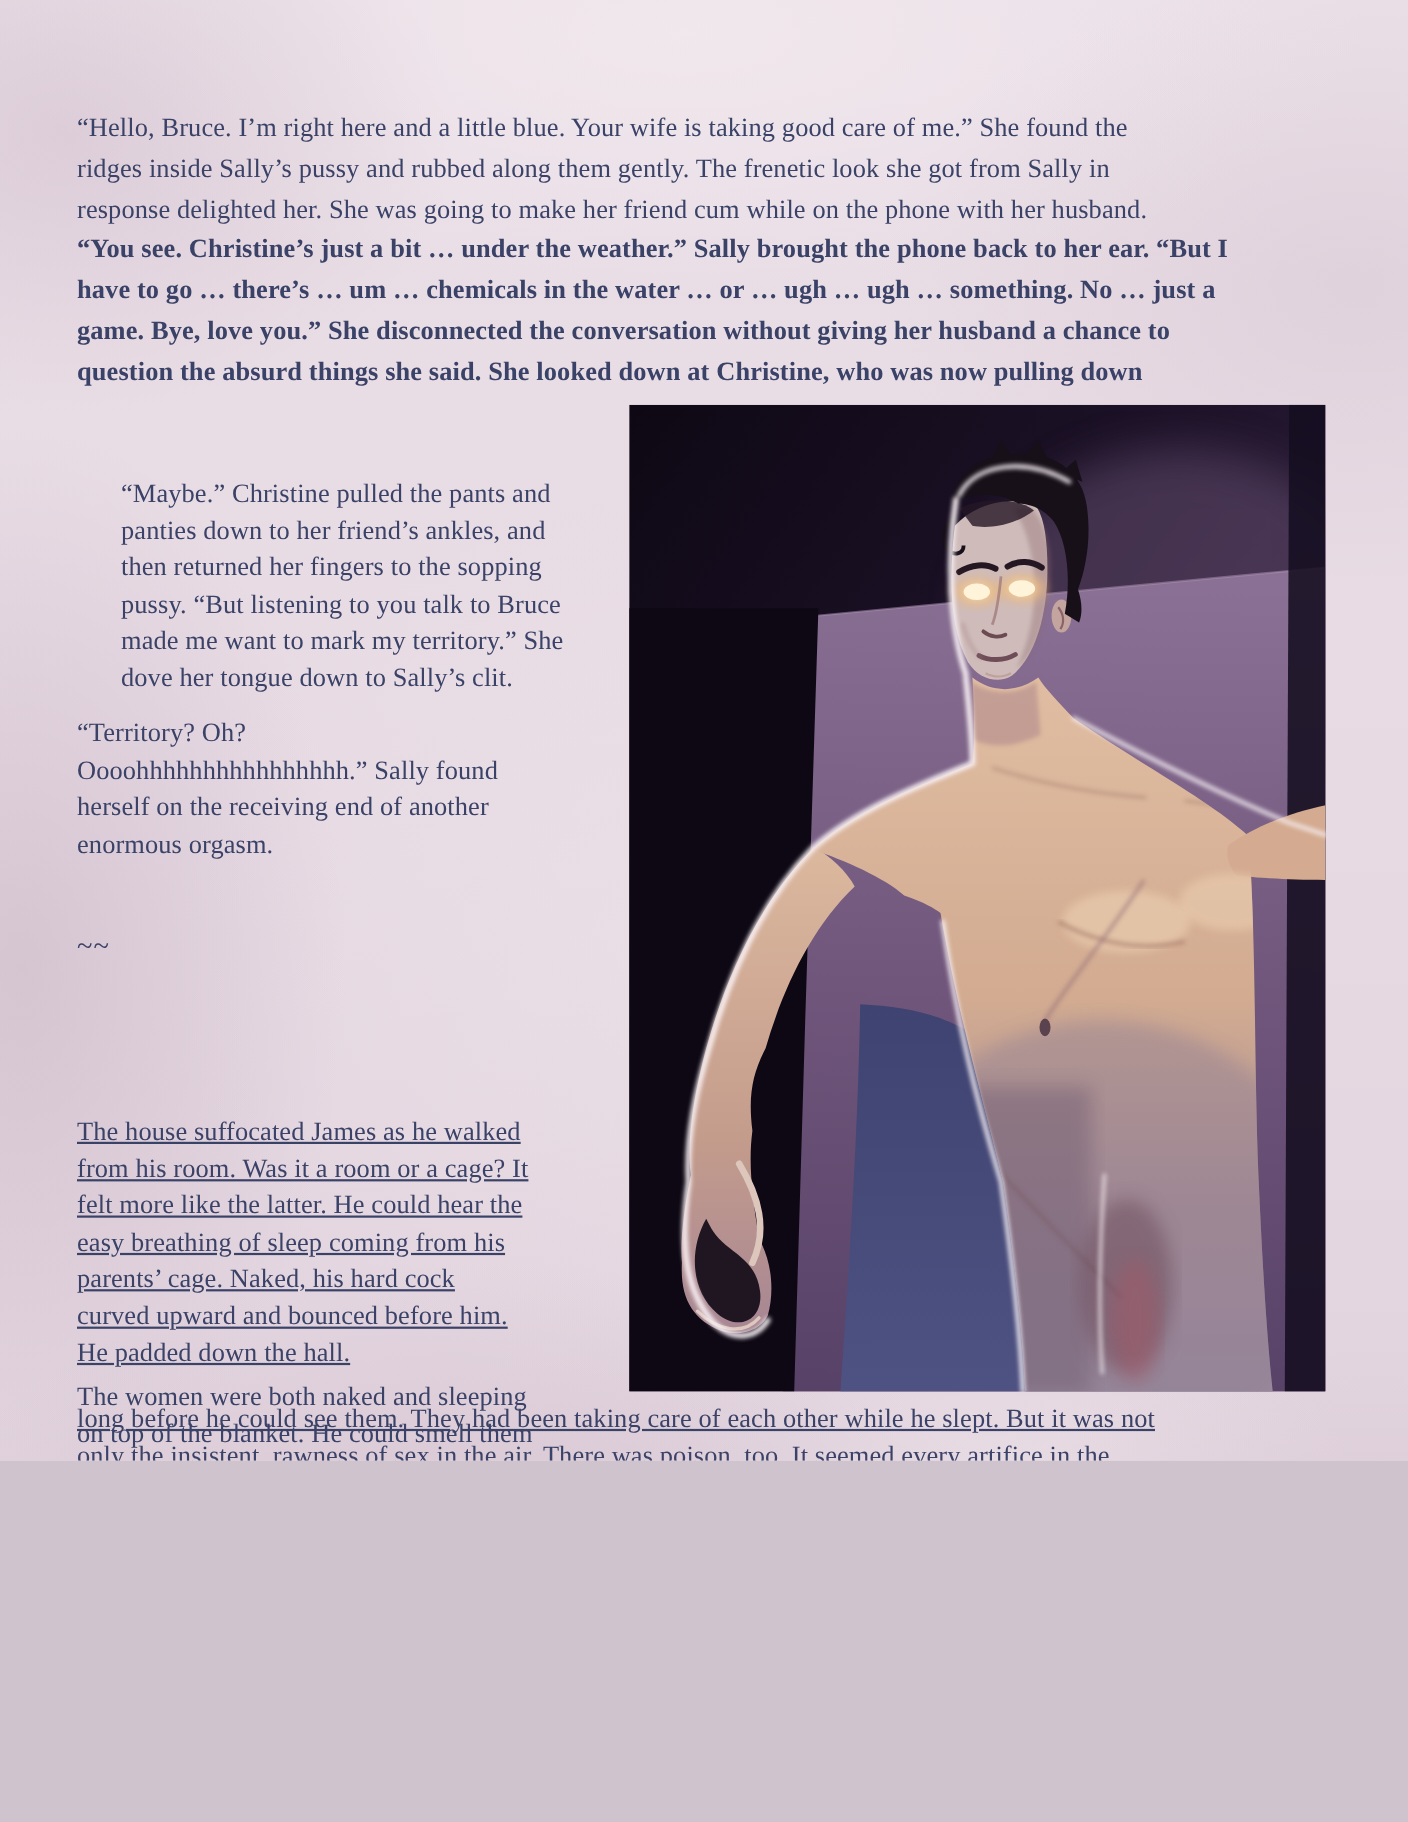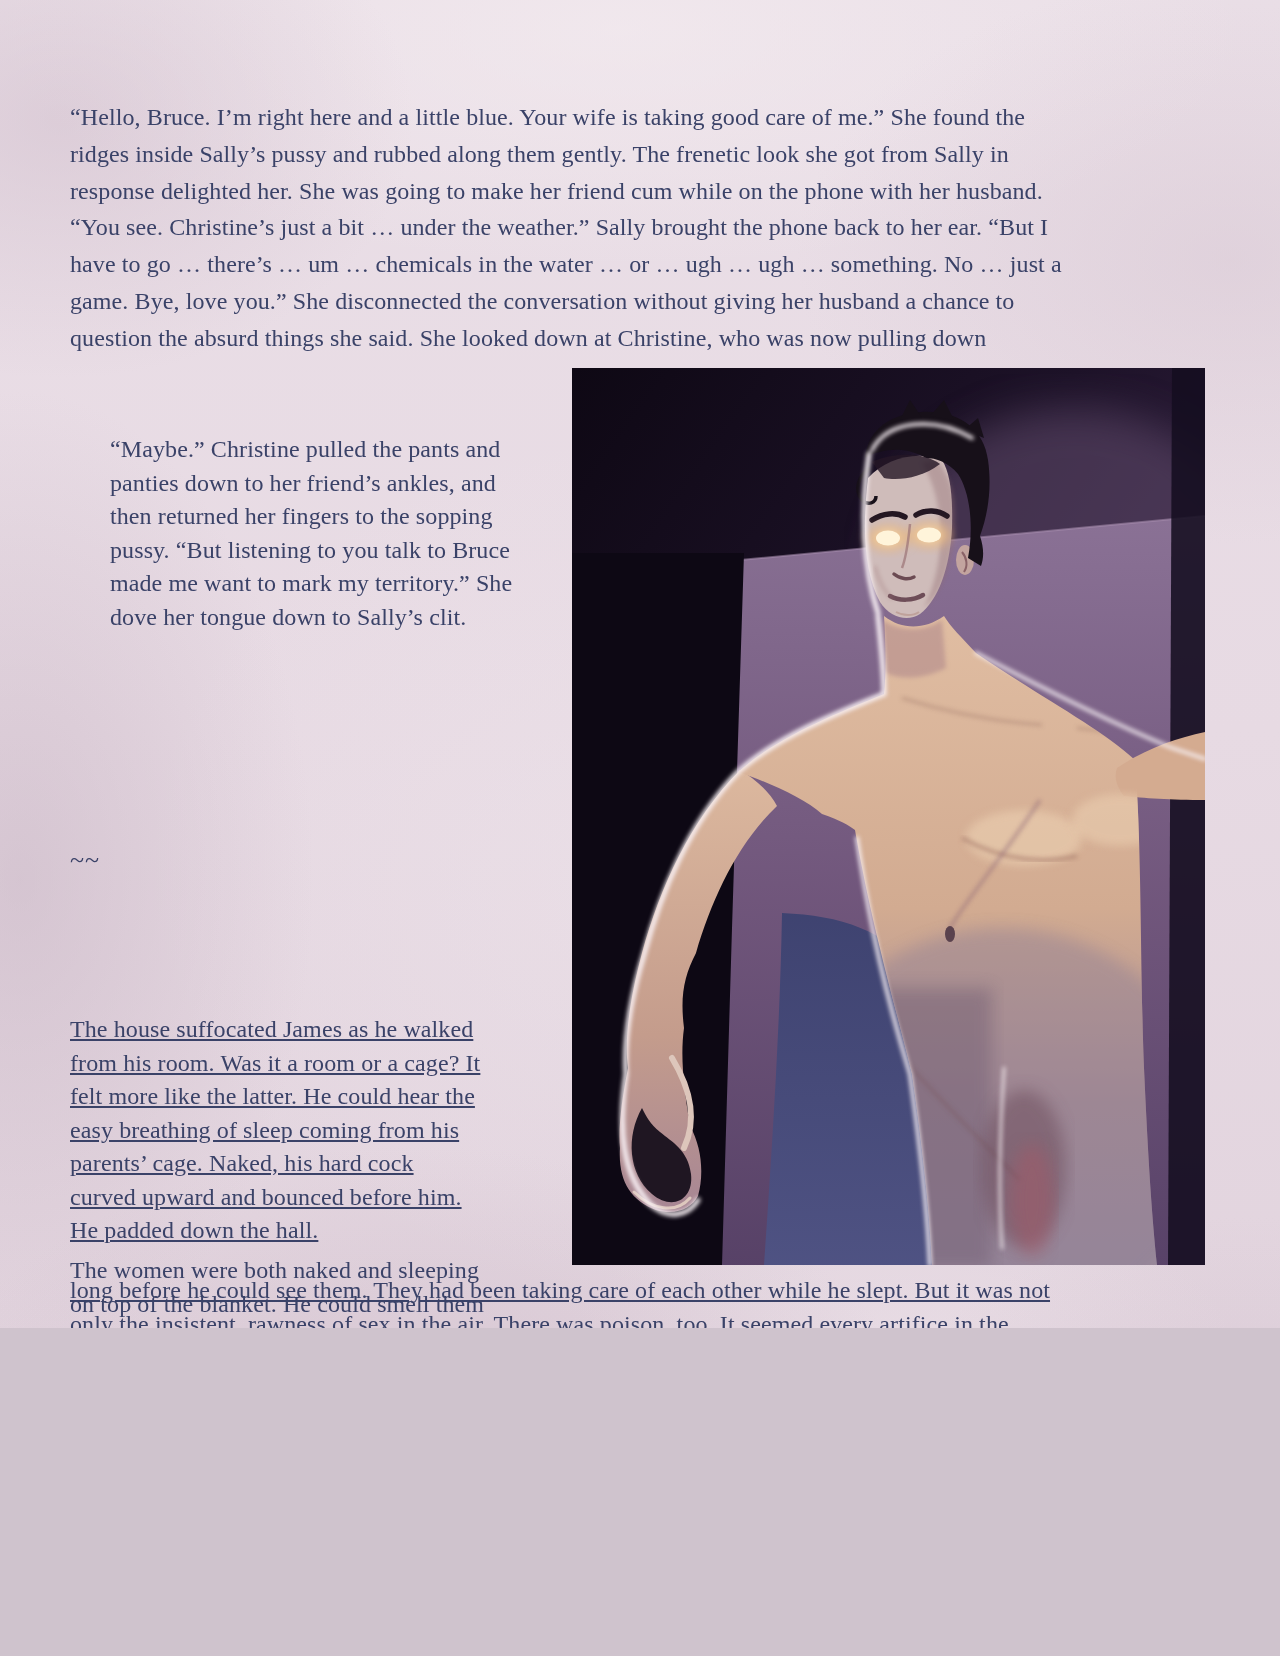"“You see. Christine’s just a" div.para { font-weight: none -> bold }
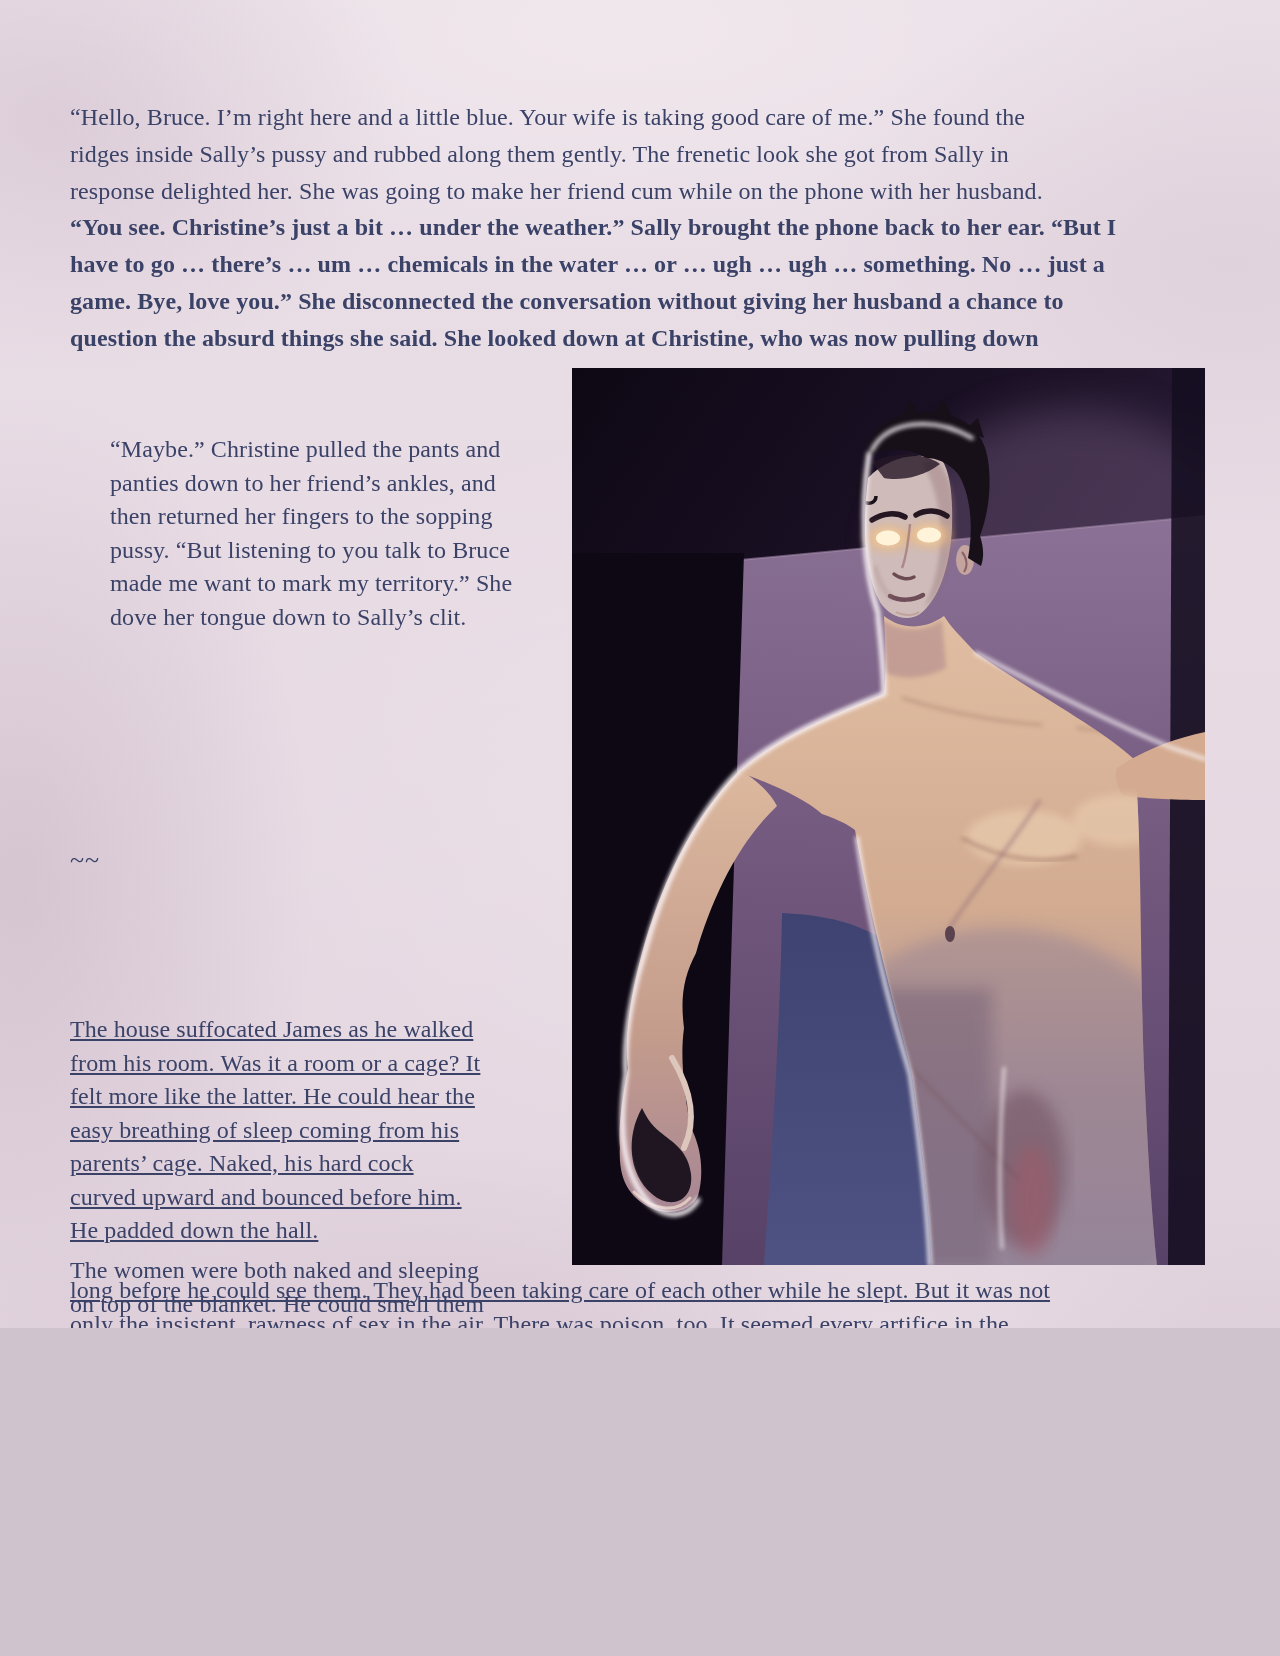"“Territory? Oh?" div.para { html: none -> <div>“Territory? Oh? Oooohhhhhhhhhhhhhhhh.” Sally found herself on the receiving end of another enormous orgasm.</div> }
